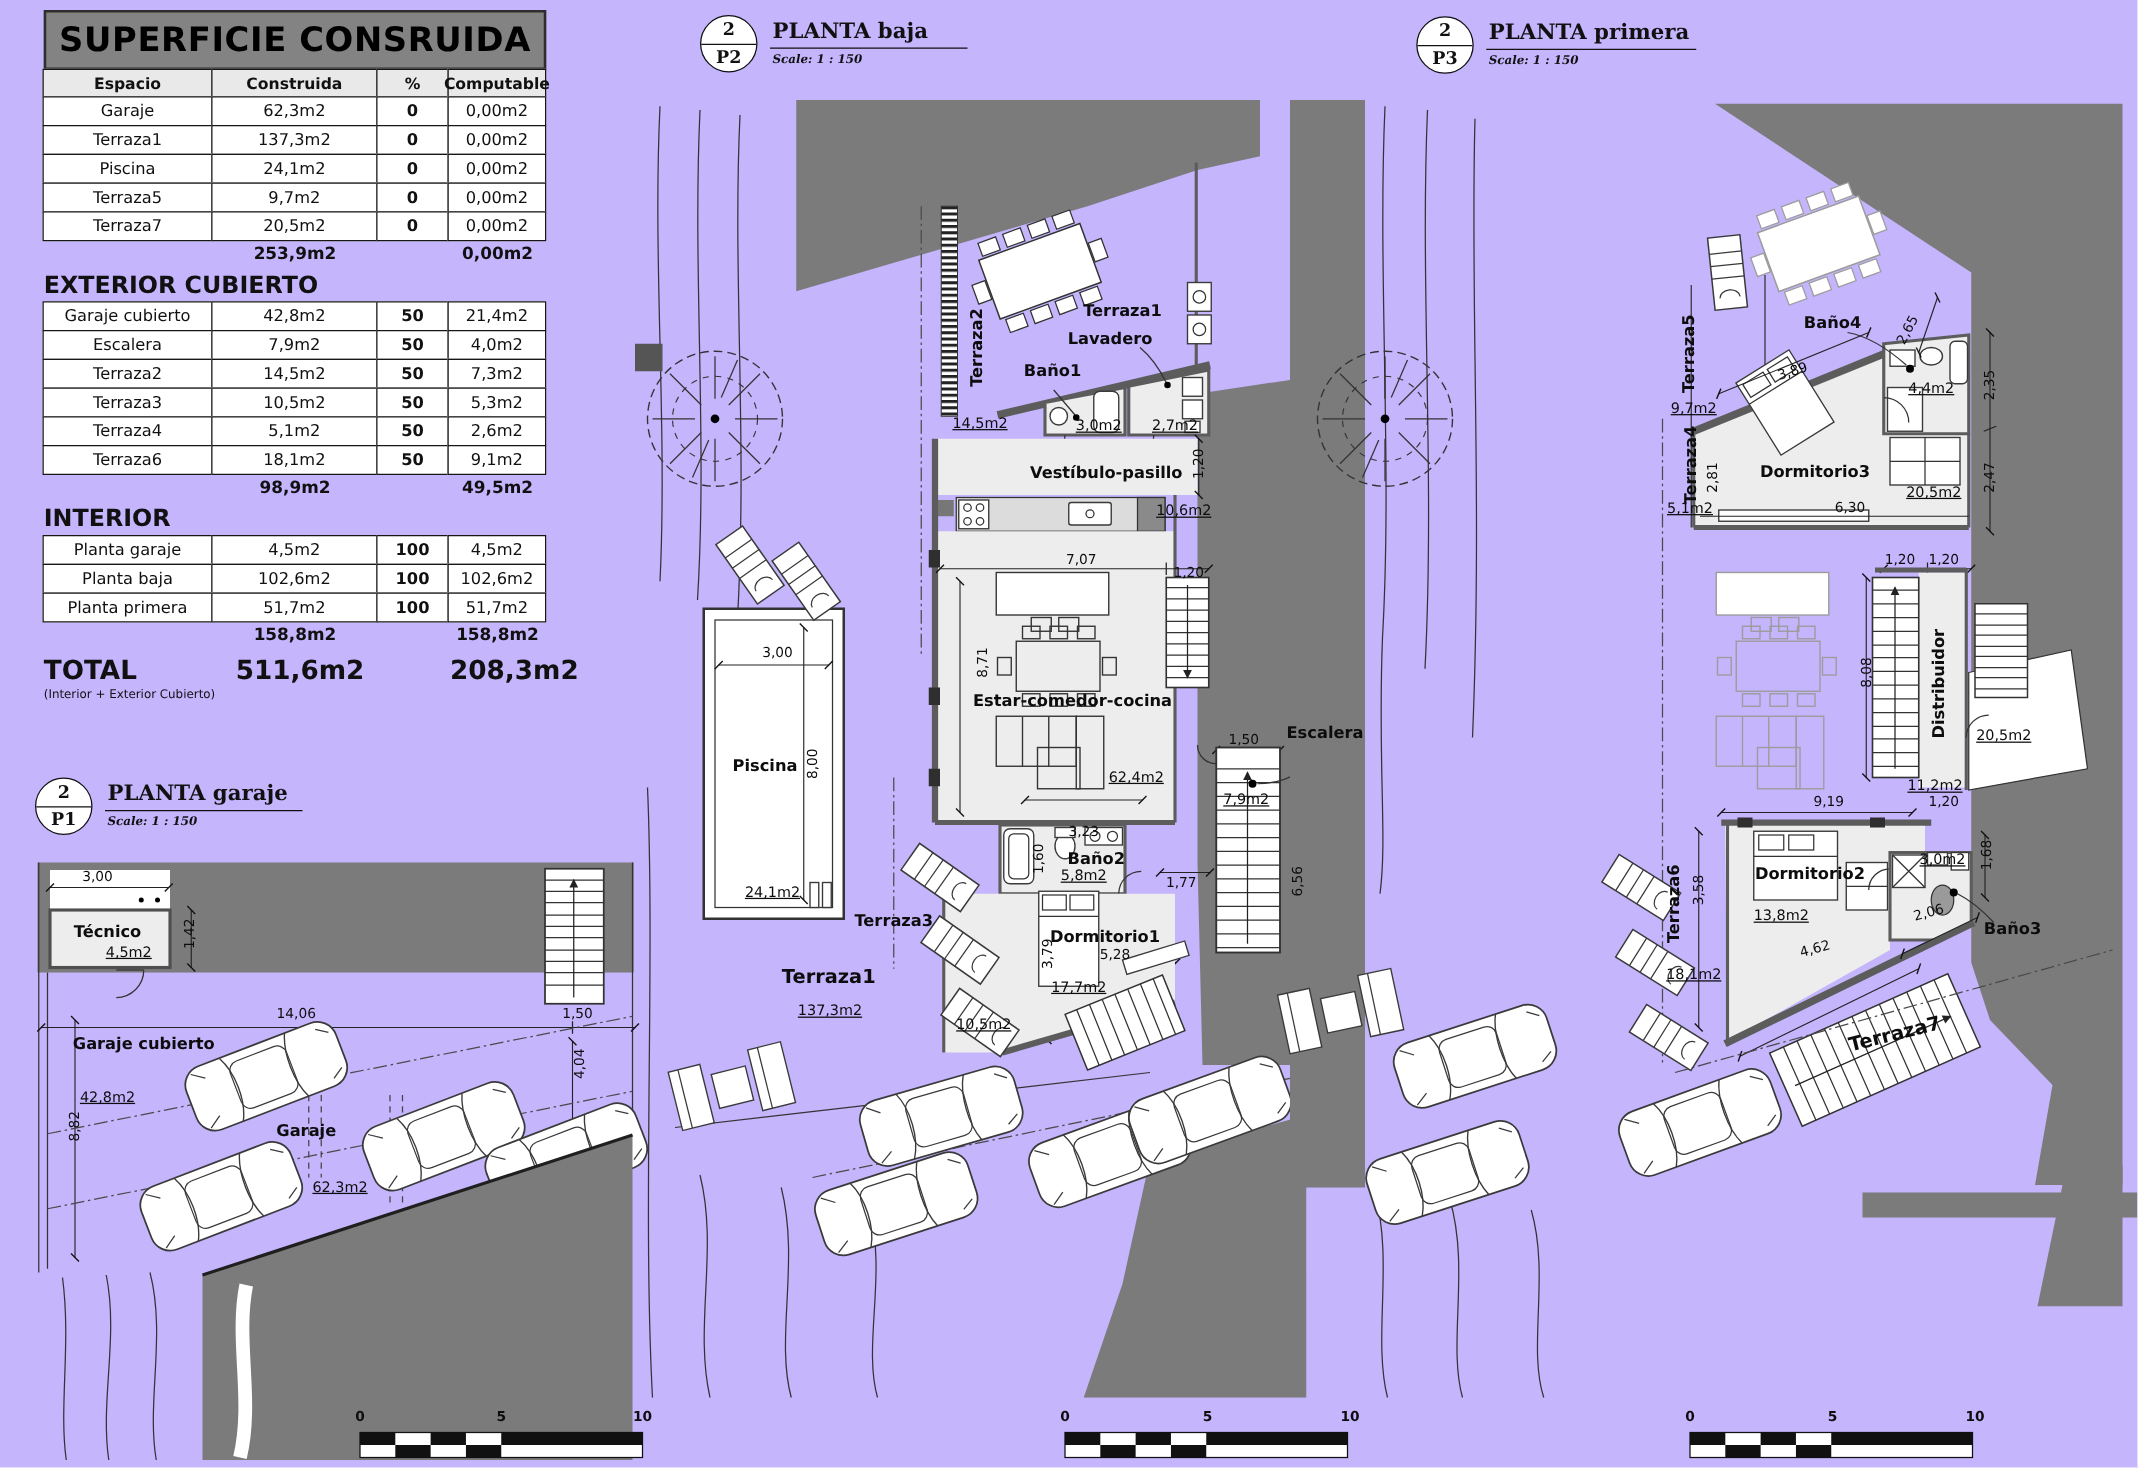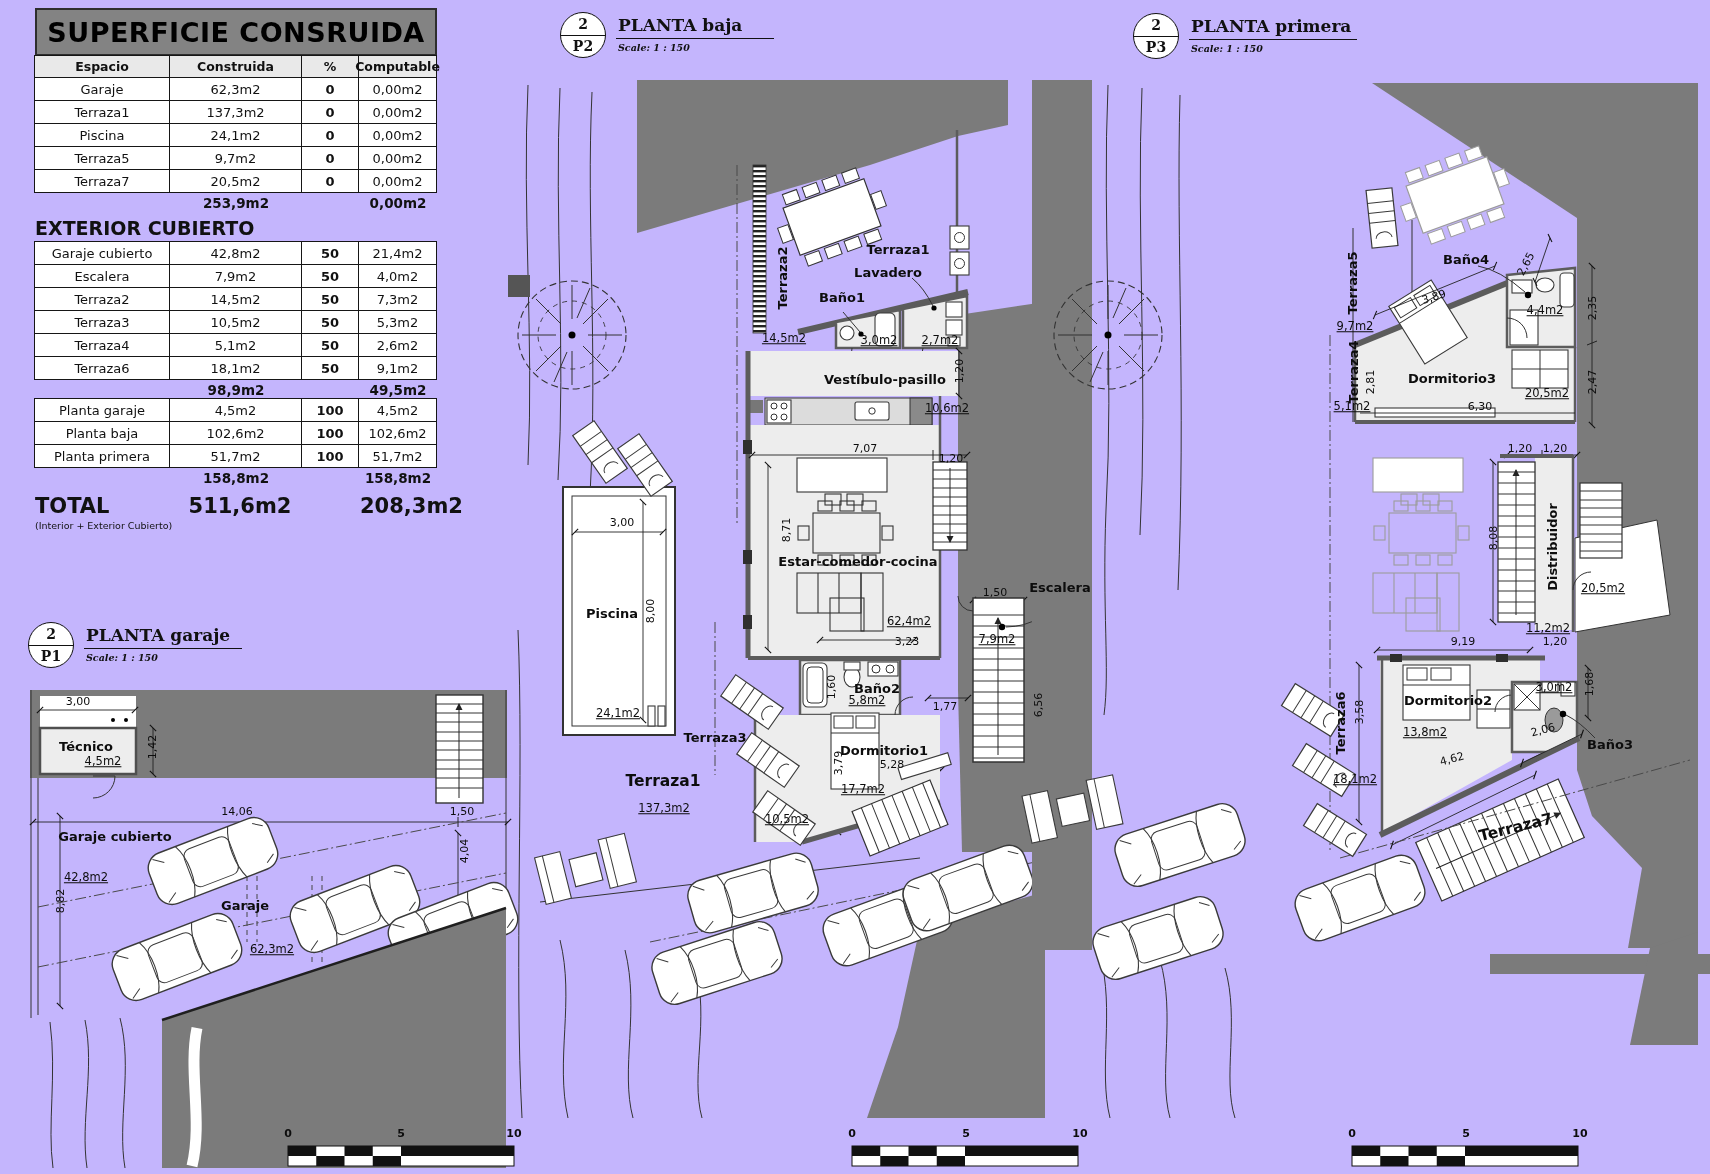"INTERIOR" div.sec-head { html: none -> <div>INTERIOR</div> }
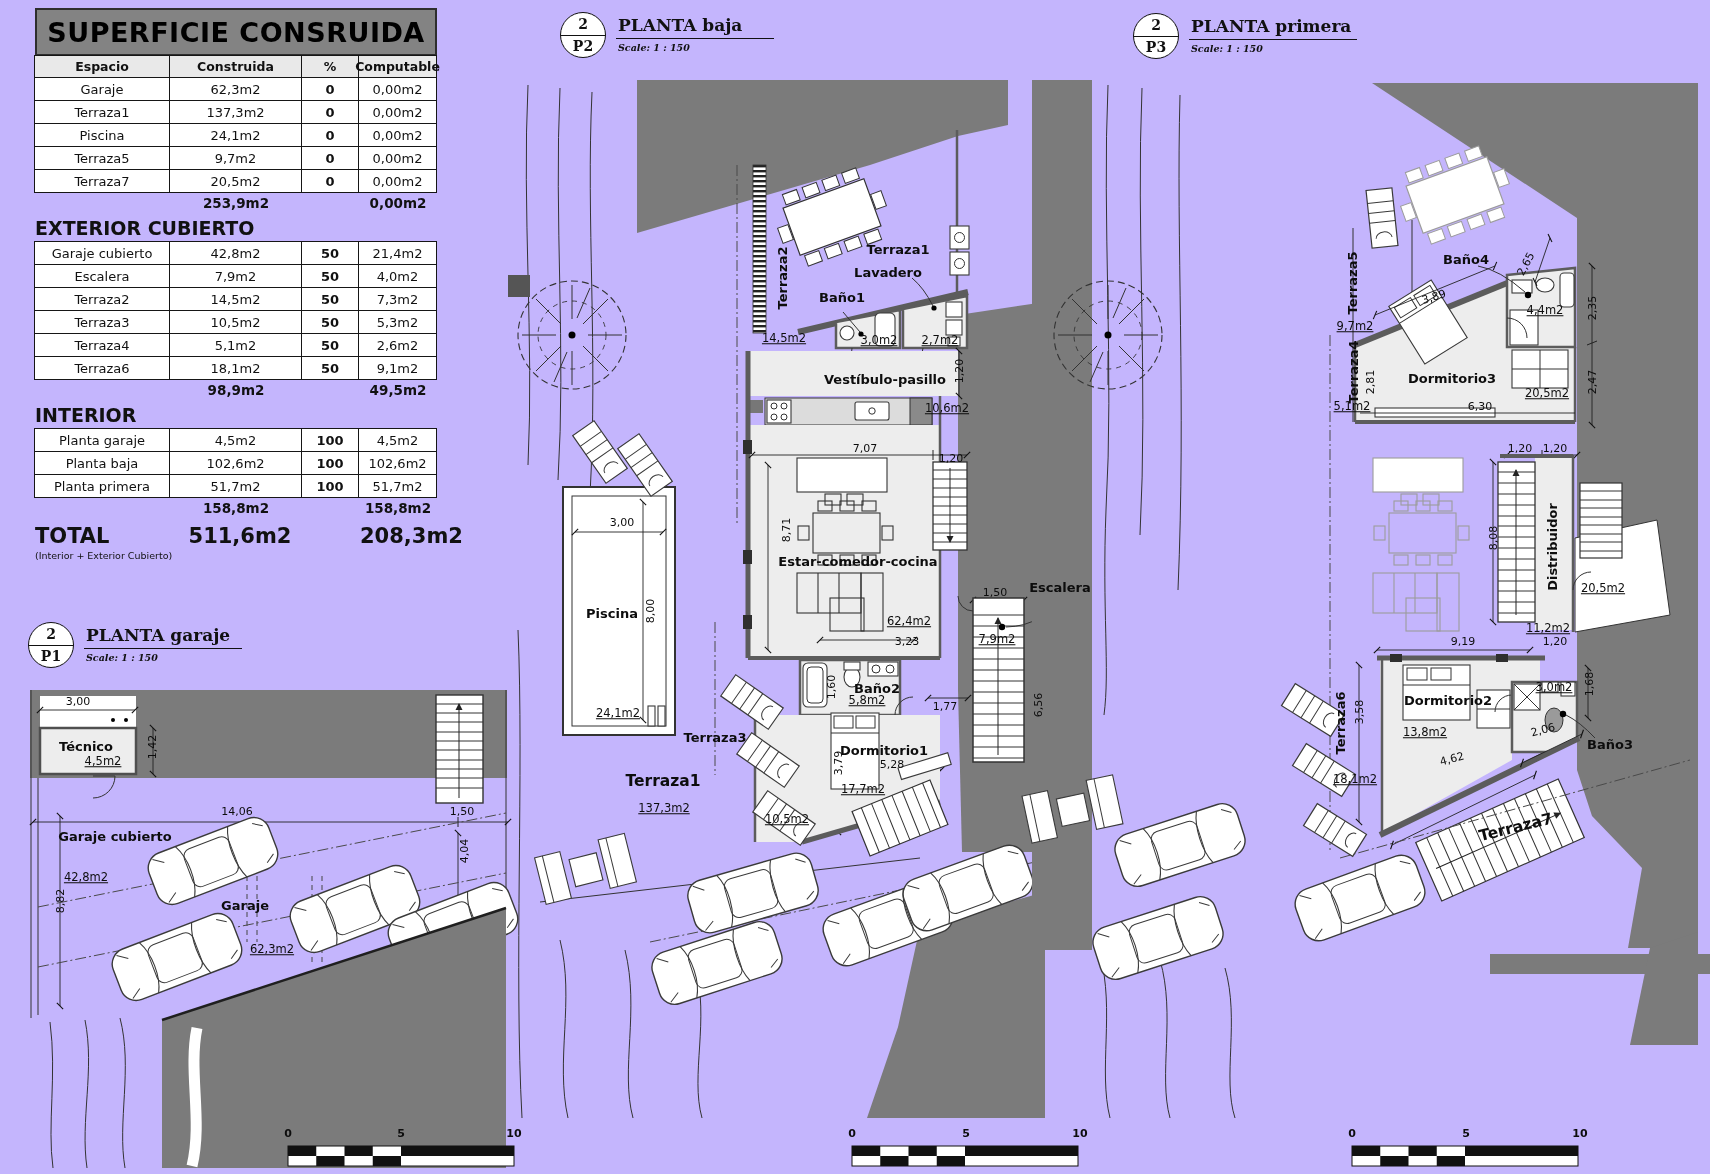"3,23" div.lbl { margin-left: 40px -> none; top: 641px -> 665px }
